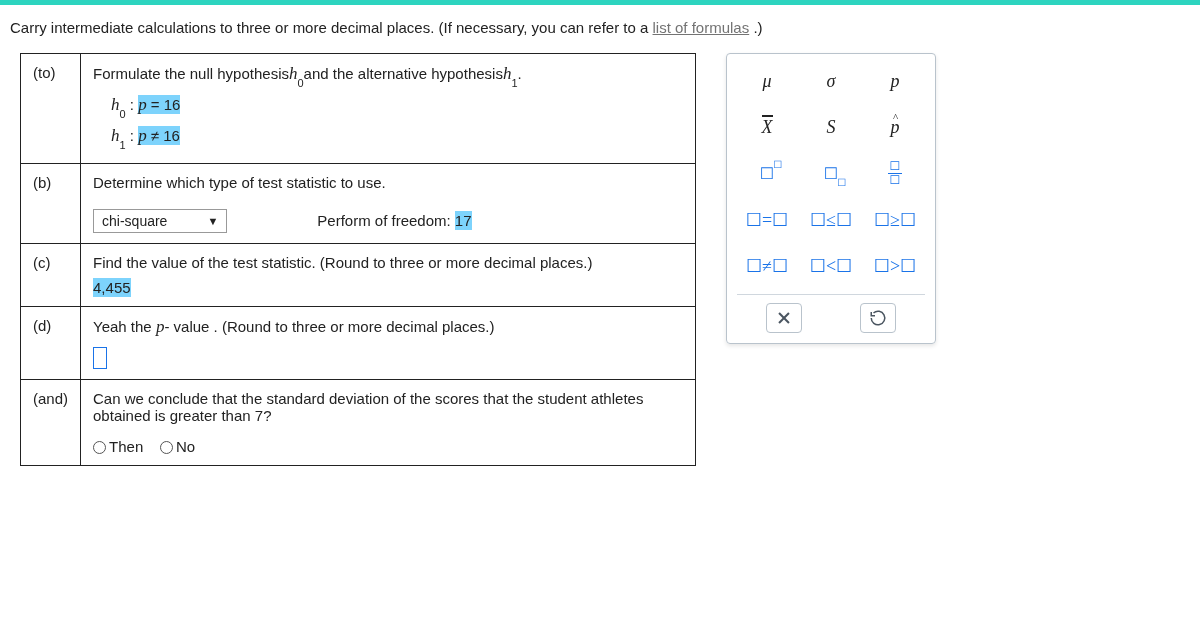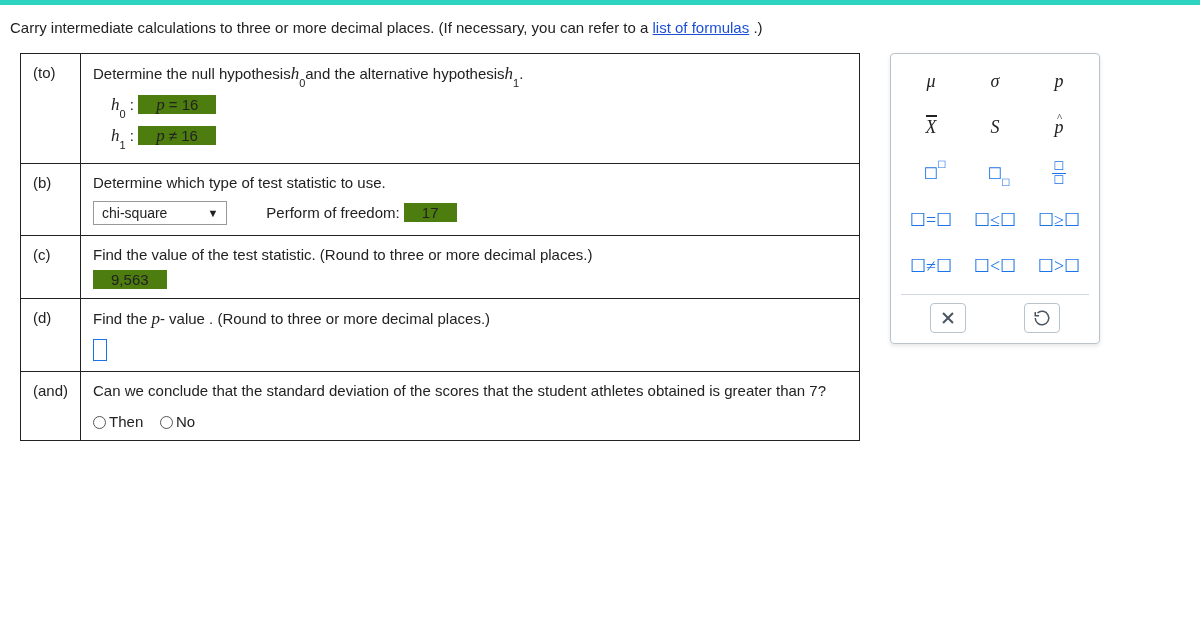"list of formulas" .link { color: #1d4ed8 -> #737373 }
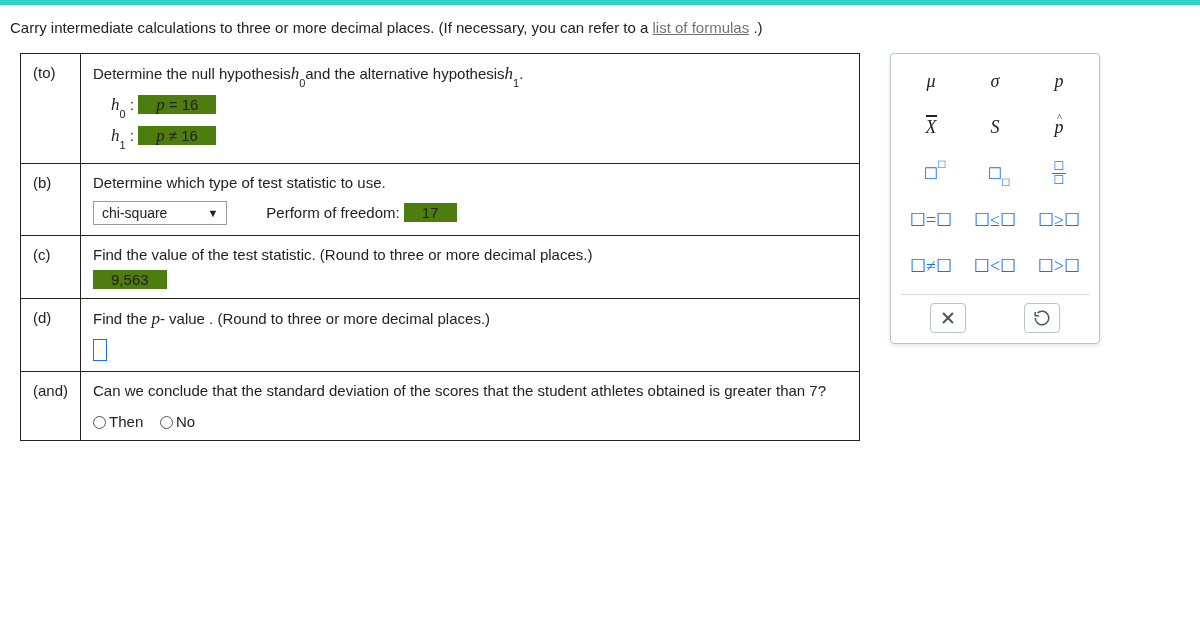"(to)" .qtable { width: 840px -> 676px }
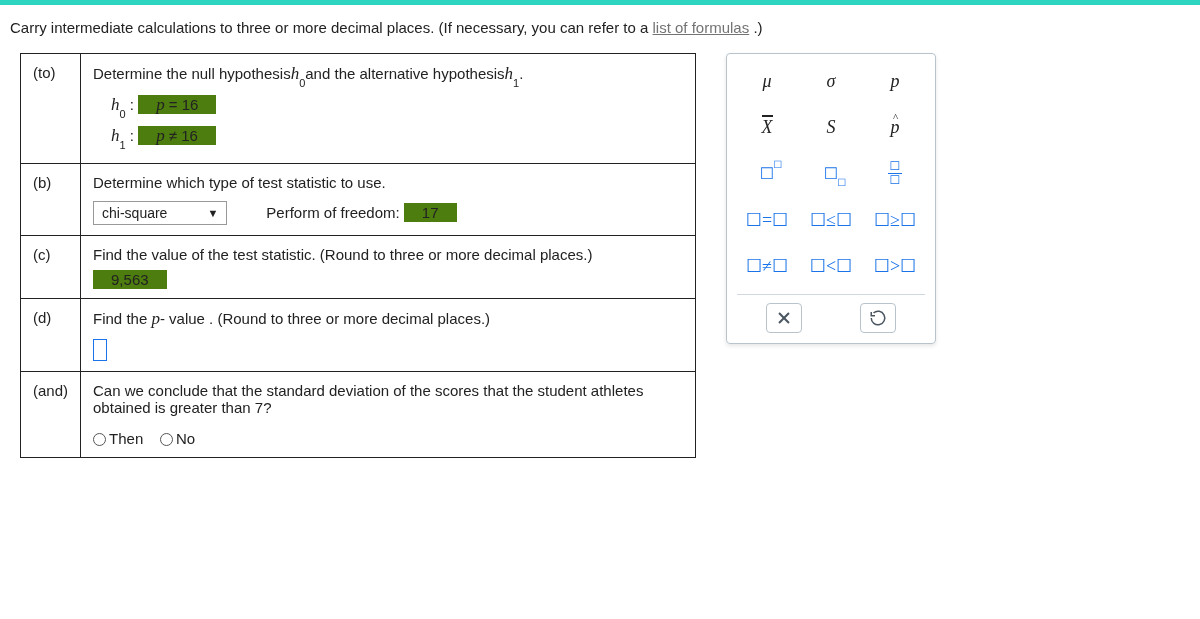"Determine the null hypothesis" span { text: Determine -> Formulate }
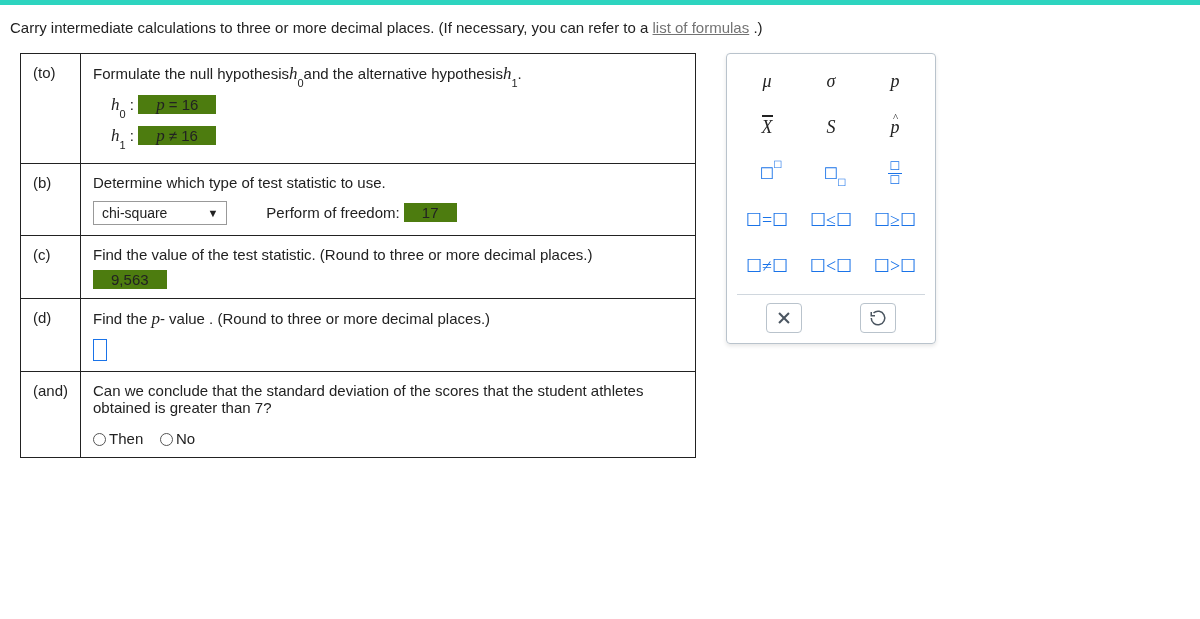"p = 16" .hl { background: #4d7c0f -> #7dd3fc; padding: 1px 18px -> 1px 0 }
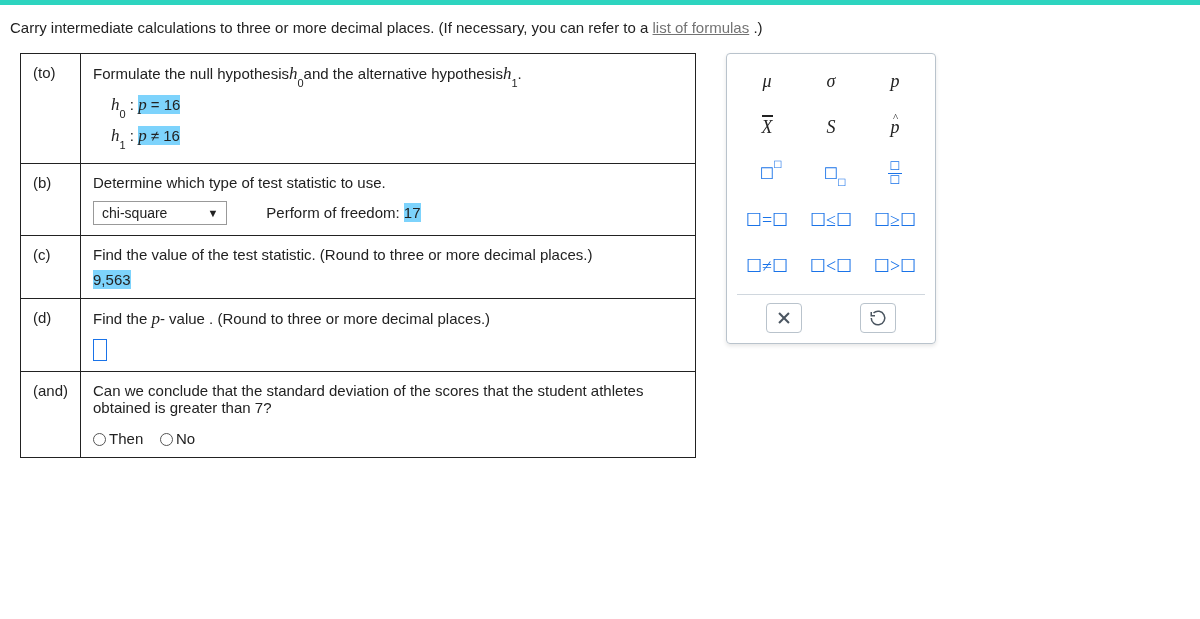"chi-square" div { gap: 39px -> 90px; margin-top: 10px -> 18px }
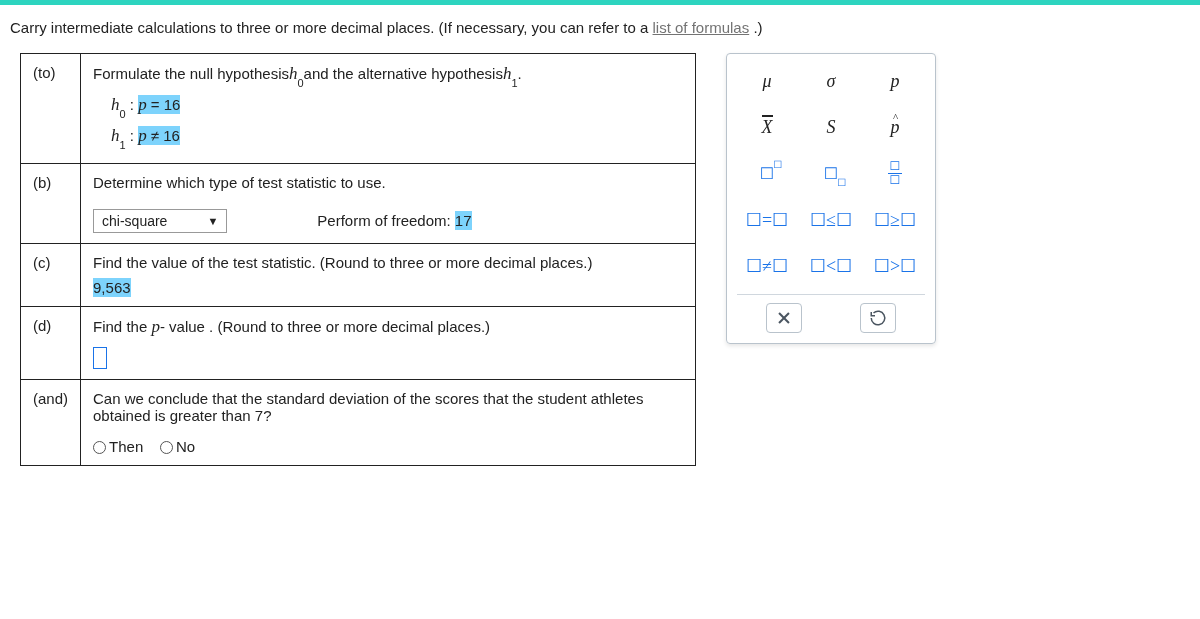"9,563" span.hl { text: 9,563 -> 4,455 }
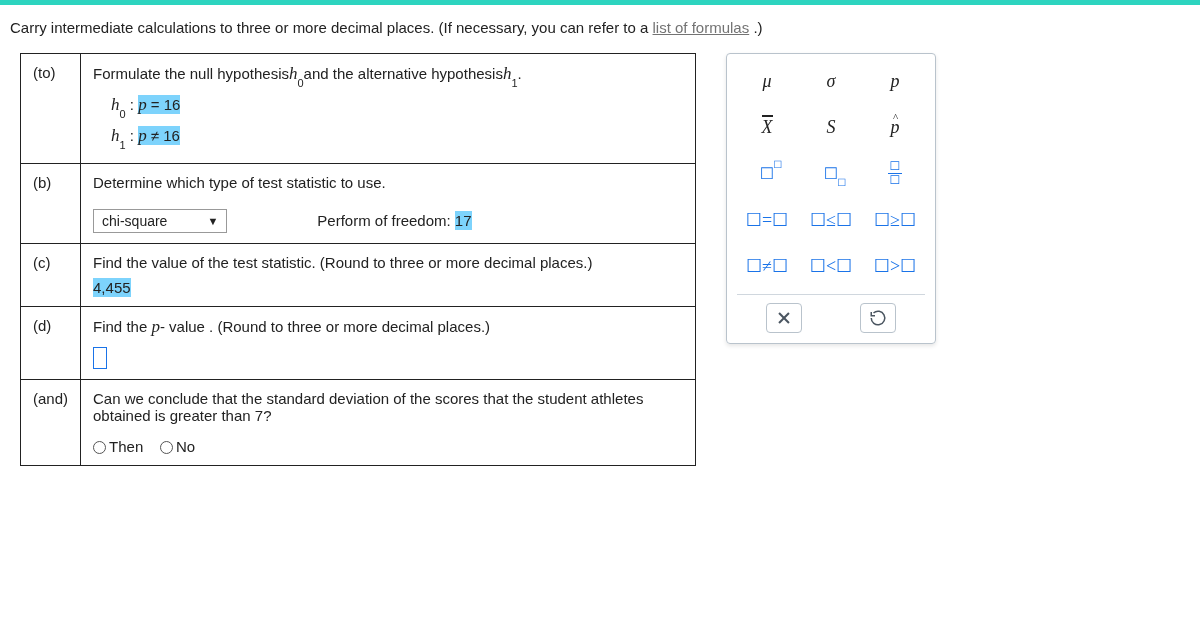"Find the" span { text: Find -> Yeah }
